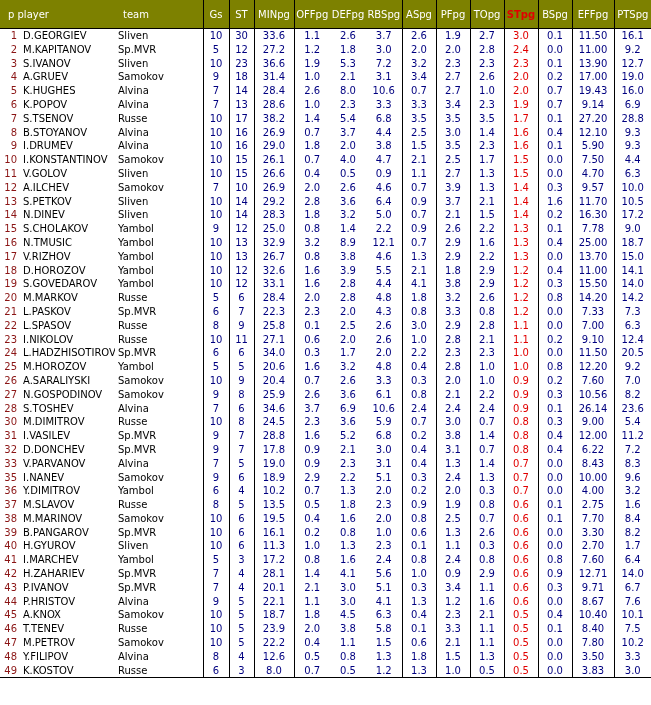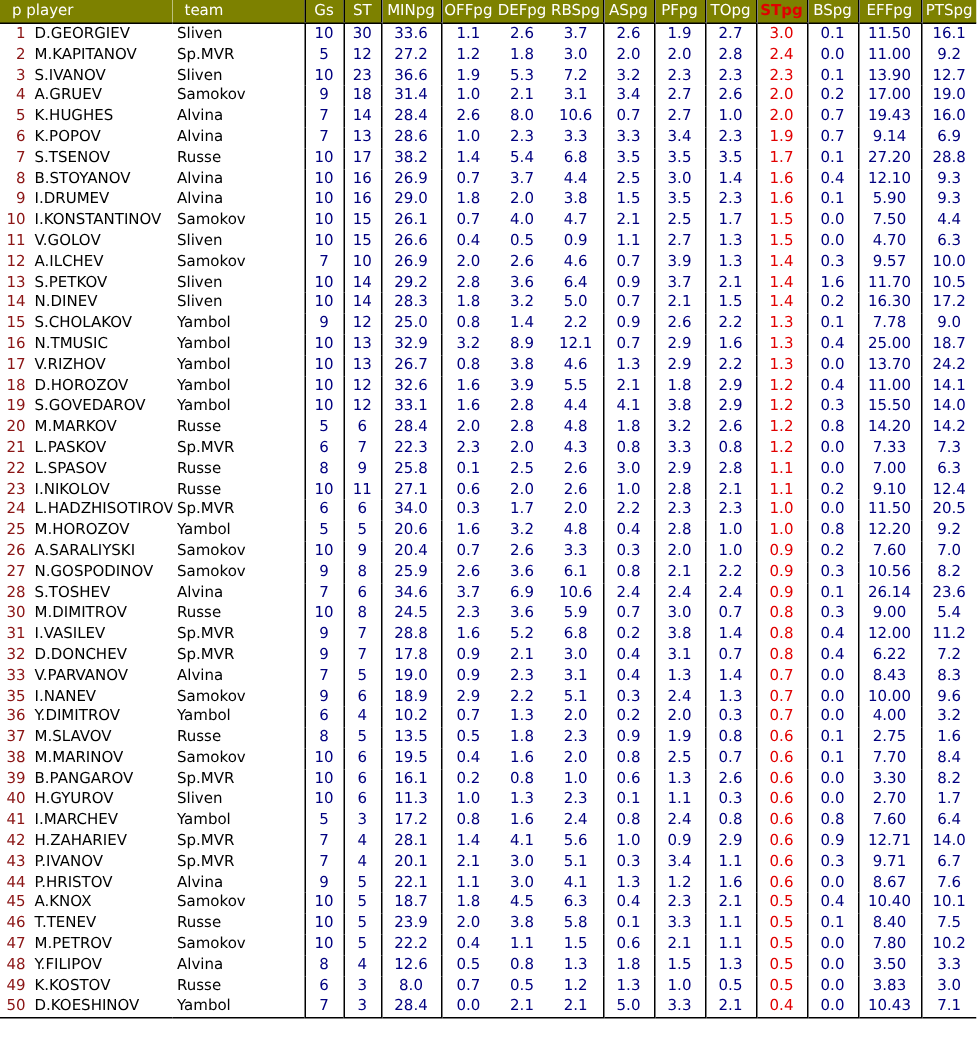"p player" thead th { height: 15px -> 28px }
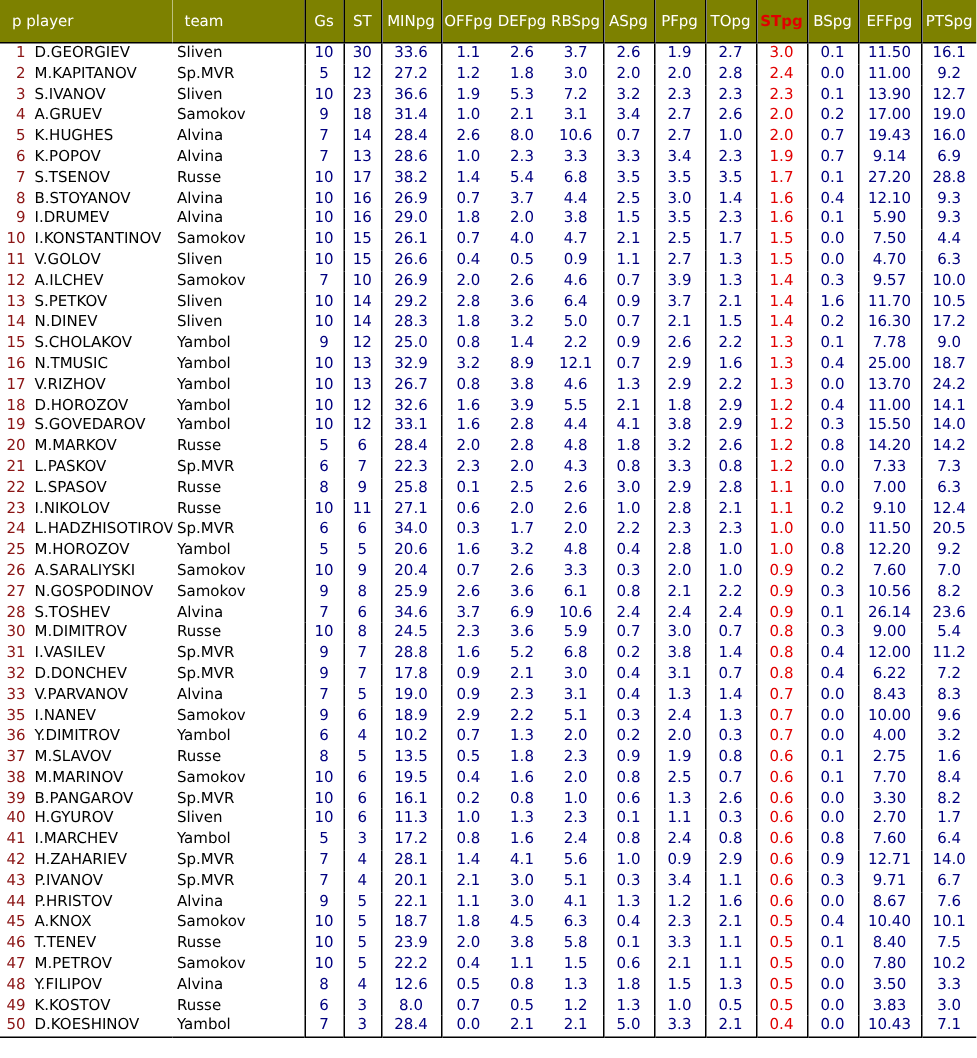"24.2" td.bl { text: 24.2 -> 15.0 }
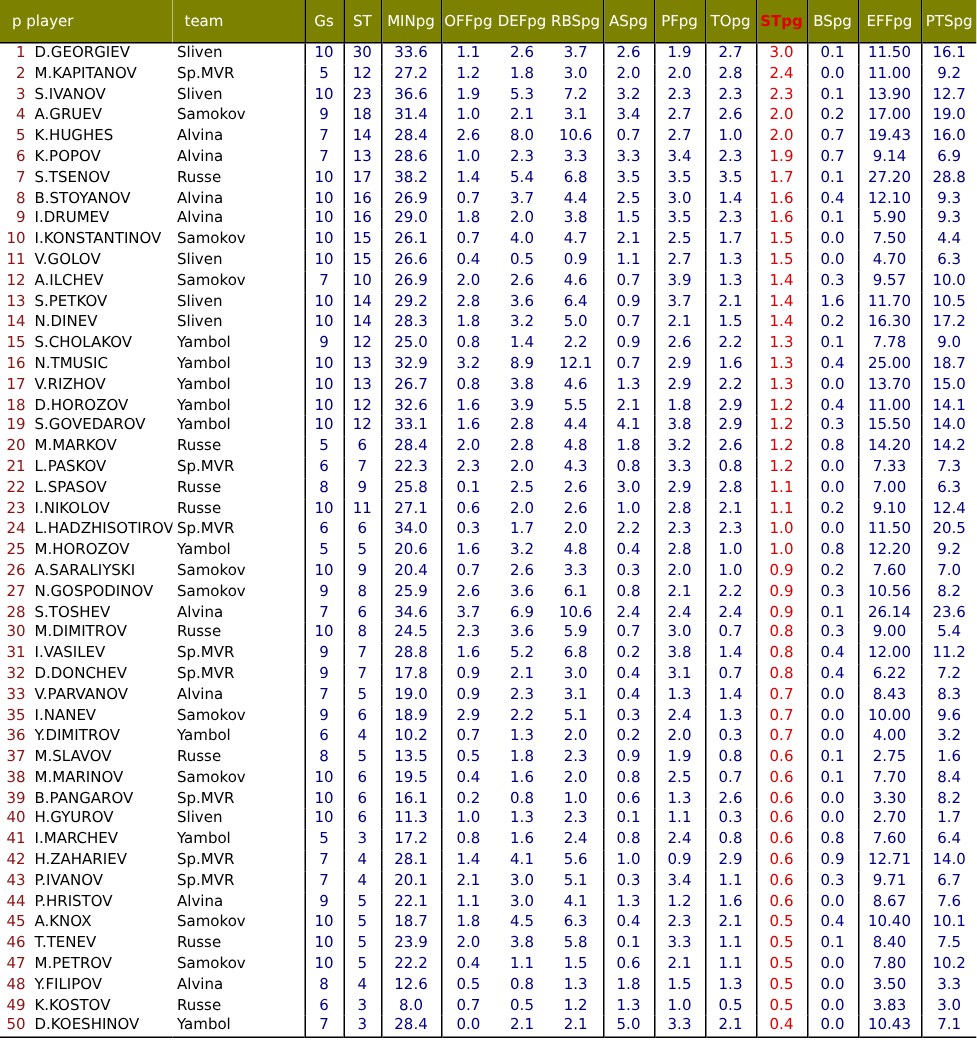"50" tr { html: <tr> <td>50</td> <td>D.KOESHINOV</td> <td>Yambol</td> <td>7</td> <td>3</td> <td>28.4</td> <td>0.0</td> <td>2.1</td> <td>2.1</td> <td>5.0</td> <td>3.3</td> <td>2.1</td> <td>0.4</td> <td>0.0</td> <td>10.43</td> <td>7.1</td> </tr> -> none }
